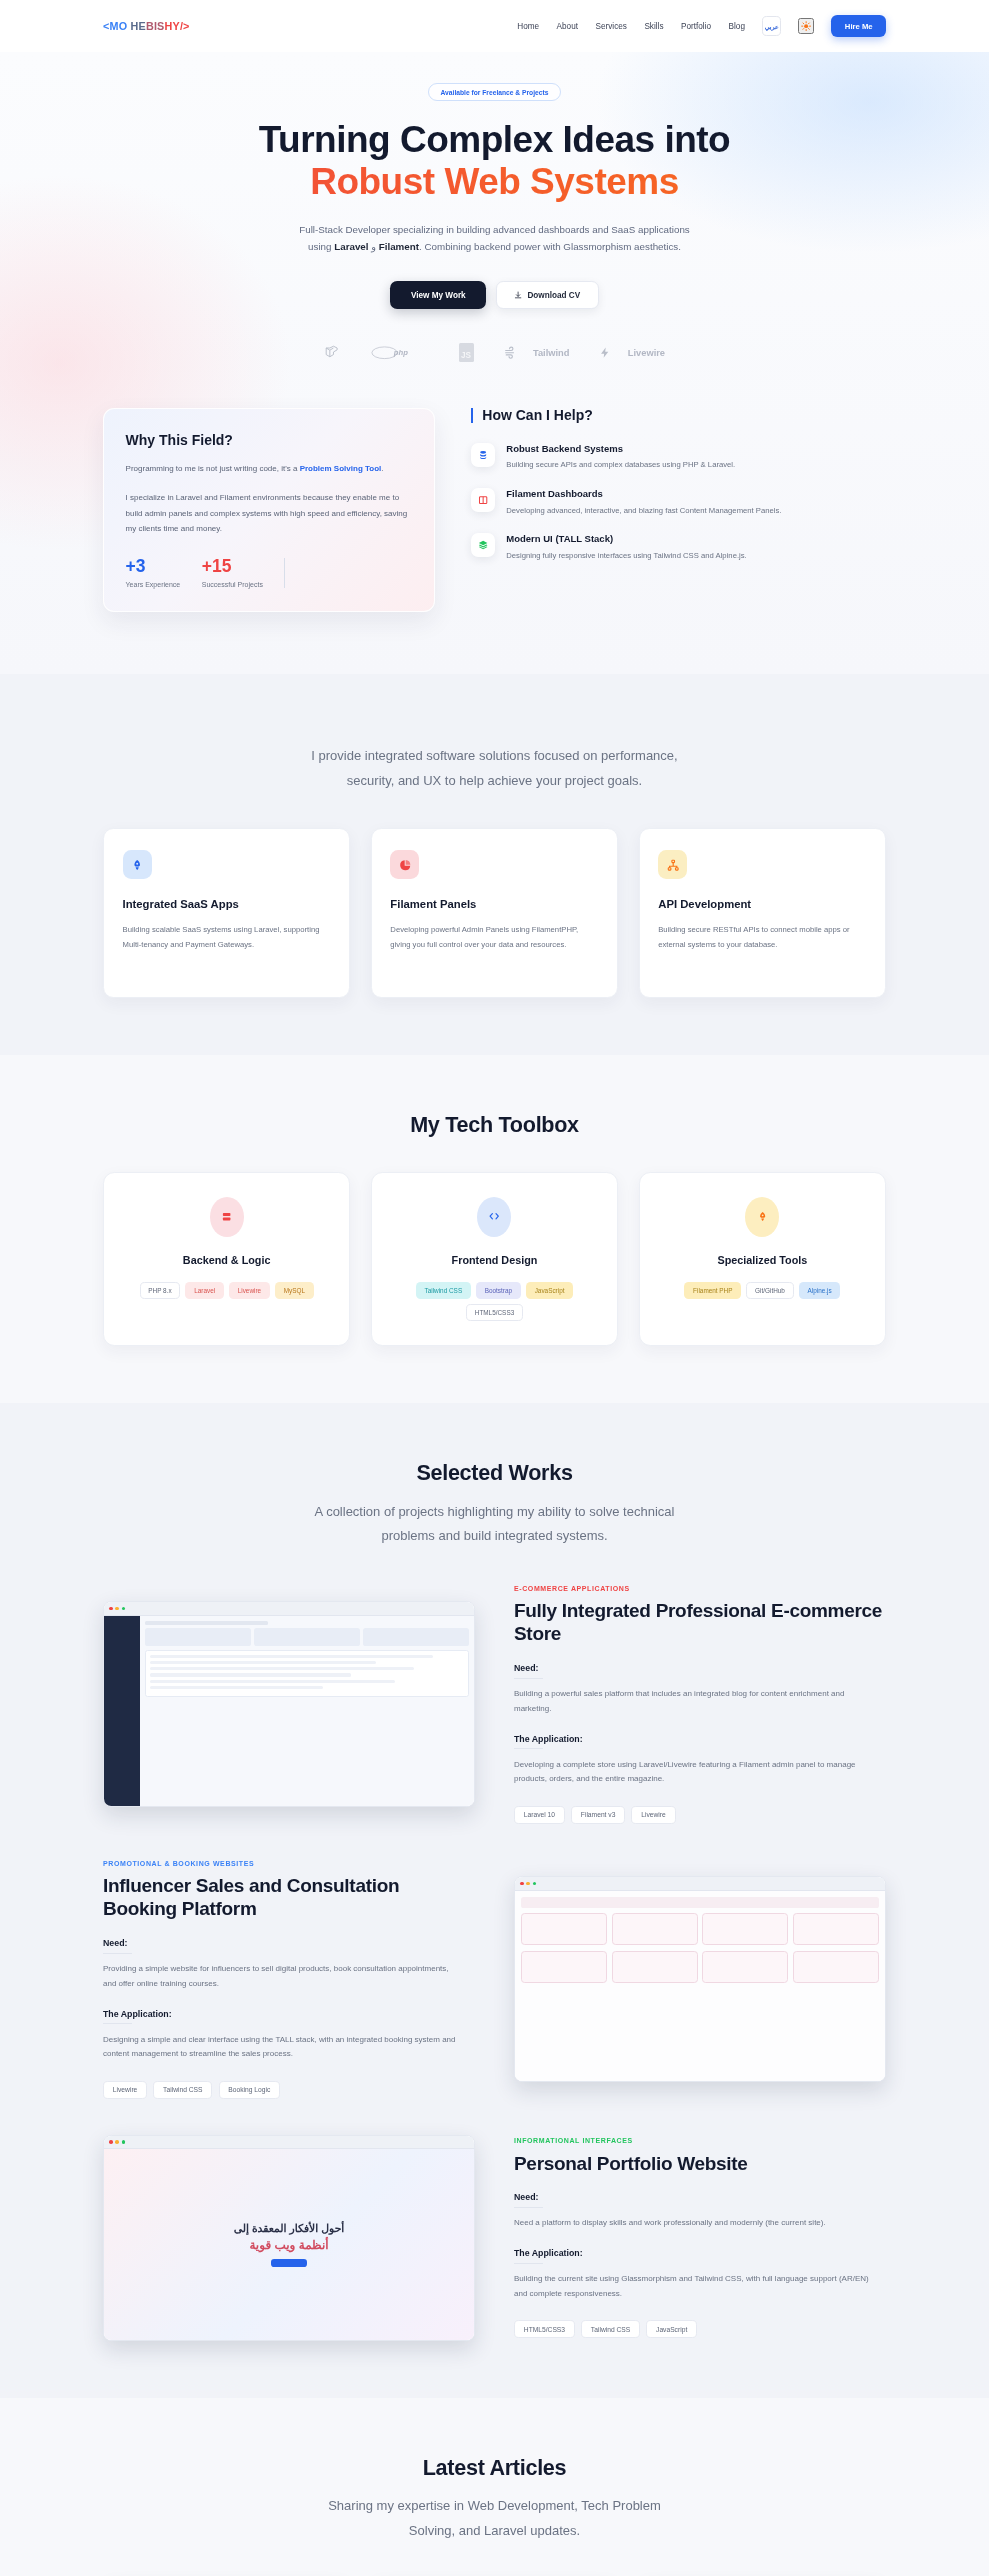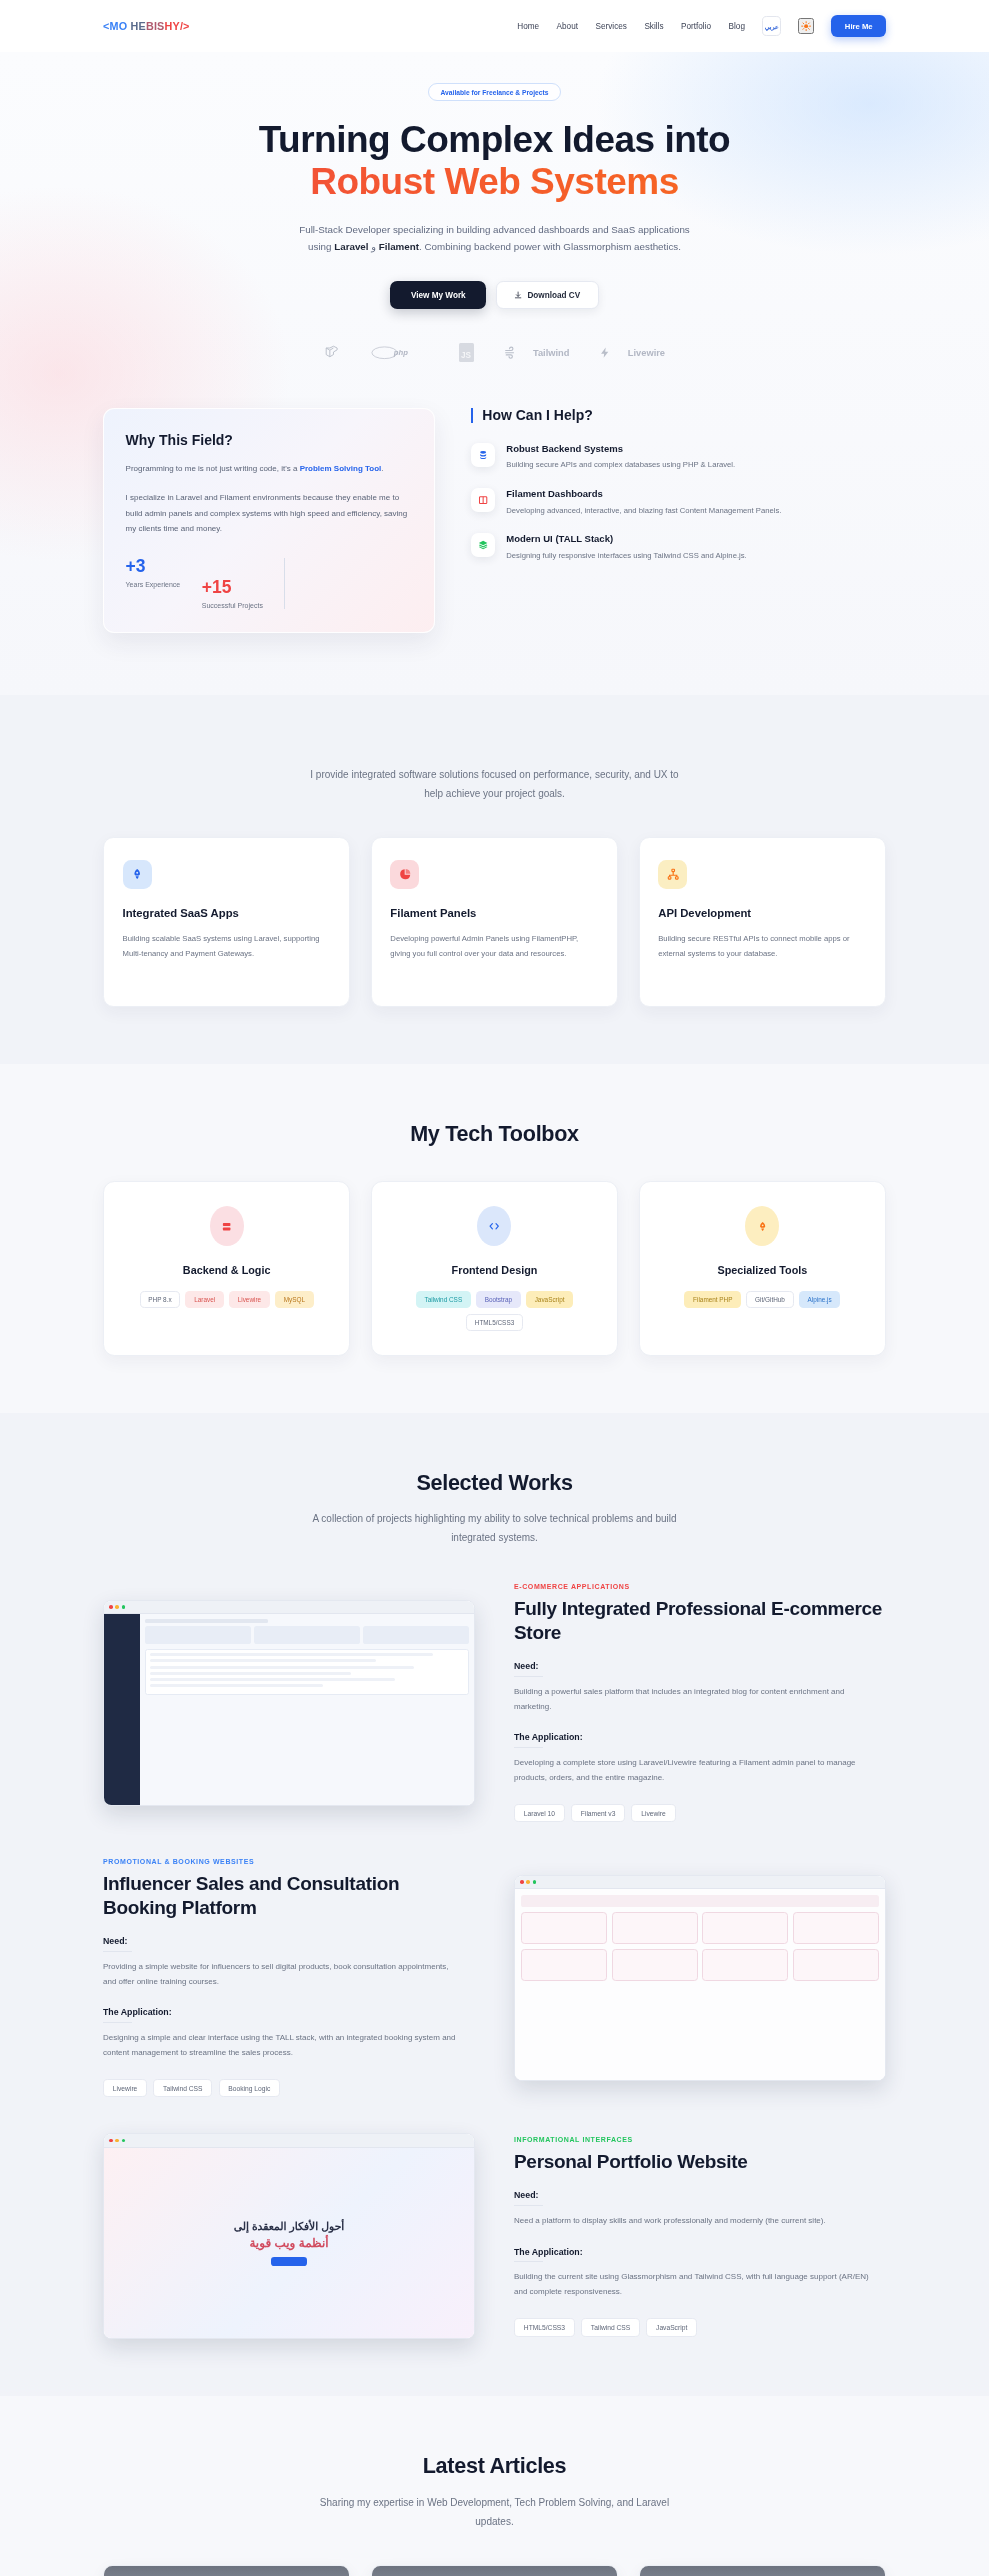"+15" .stat-num.red { margin-top: 21px -> none }
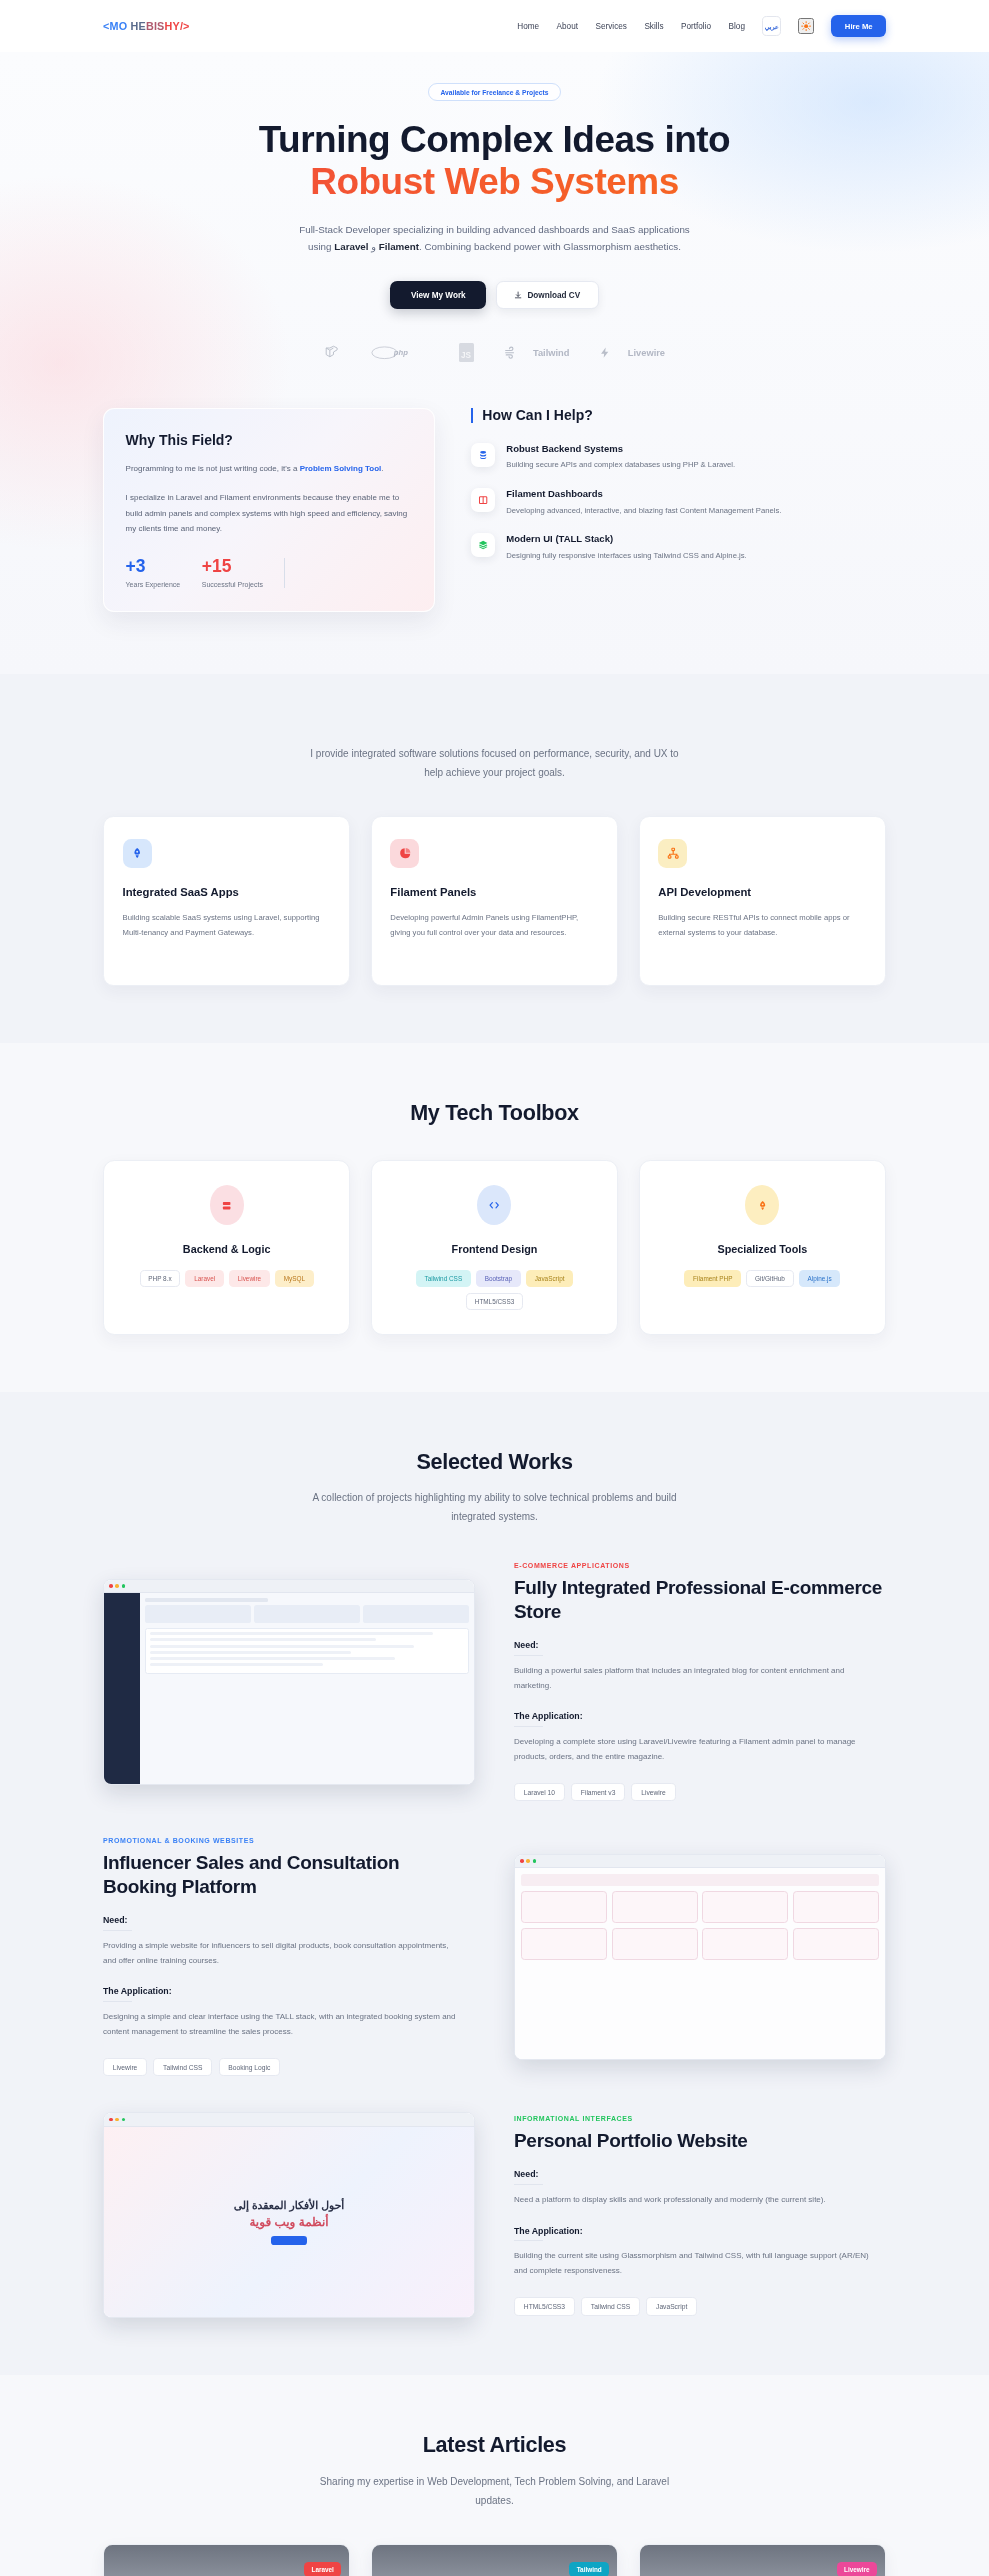"I provide integrated software solutions" .sec-sub { font-size: 10px -> 13px }
